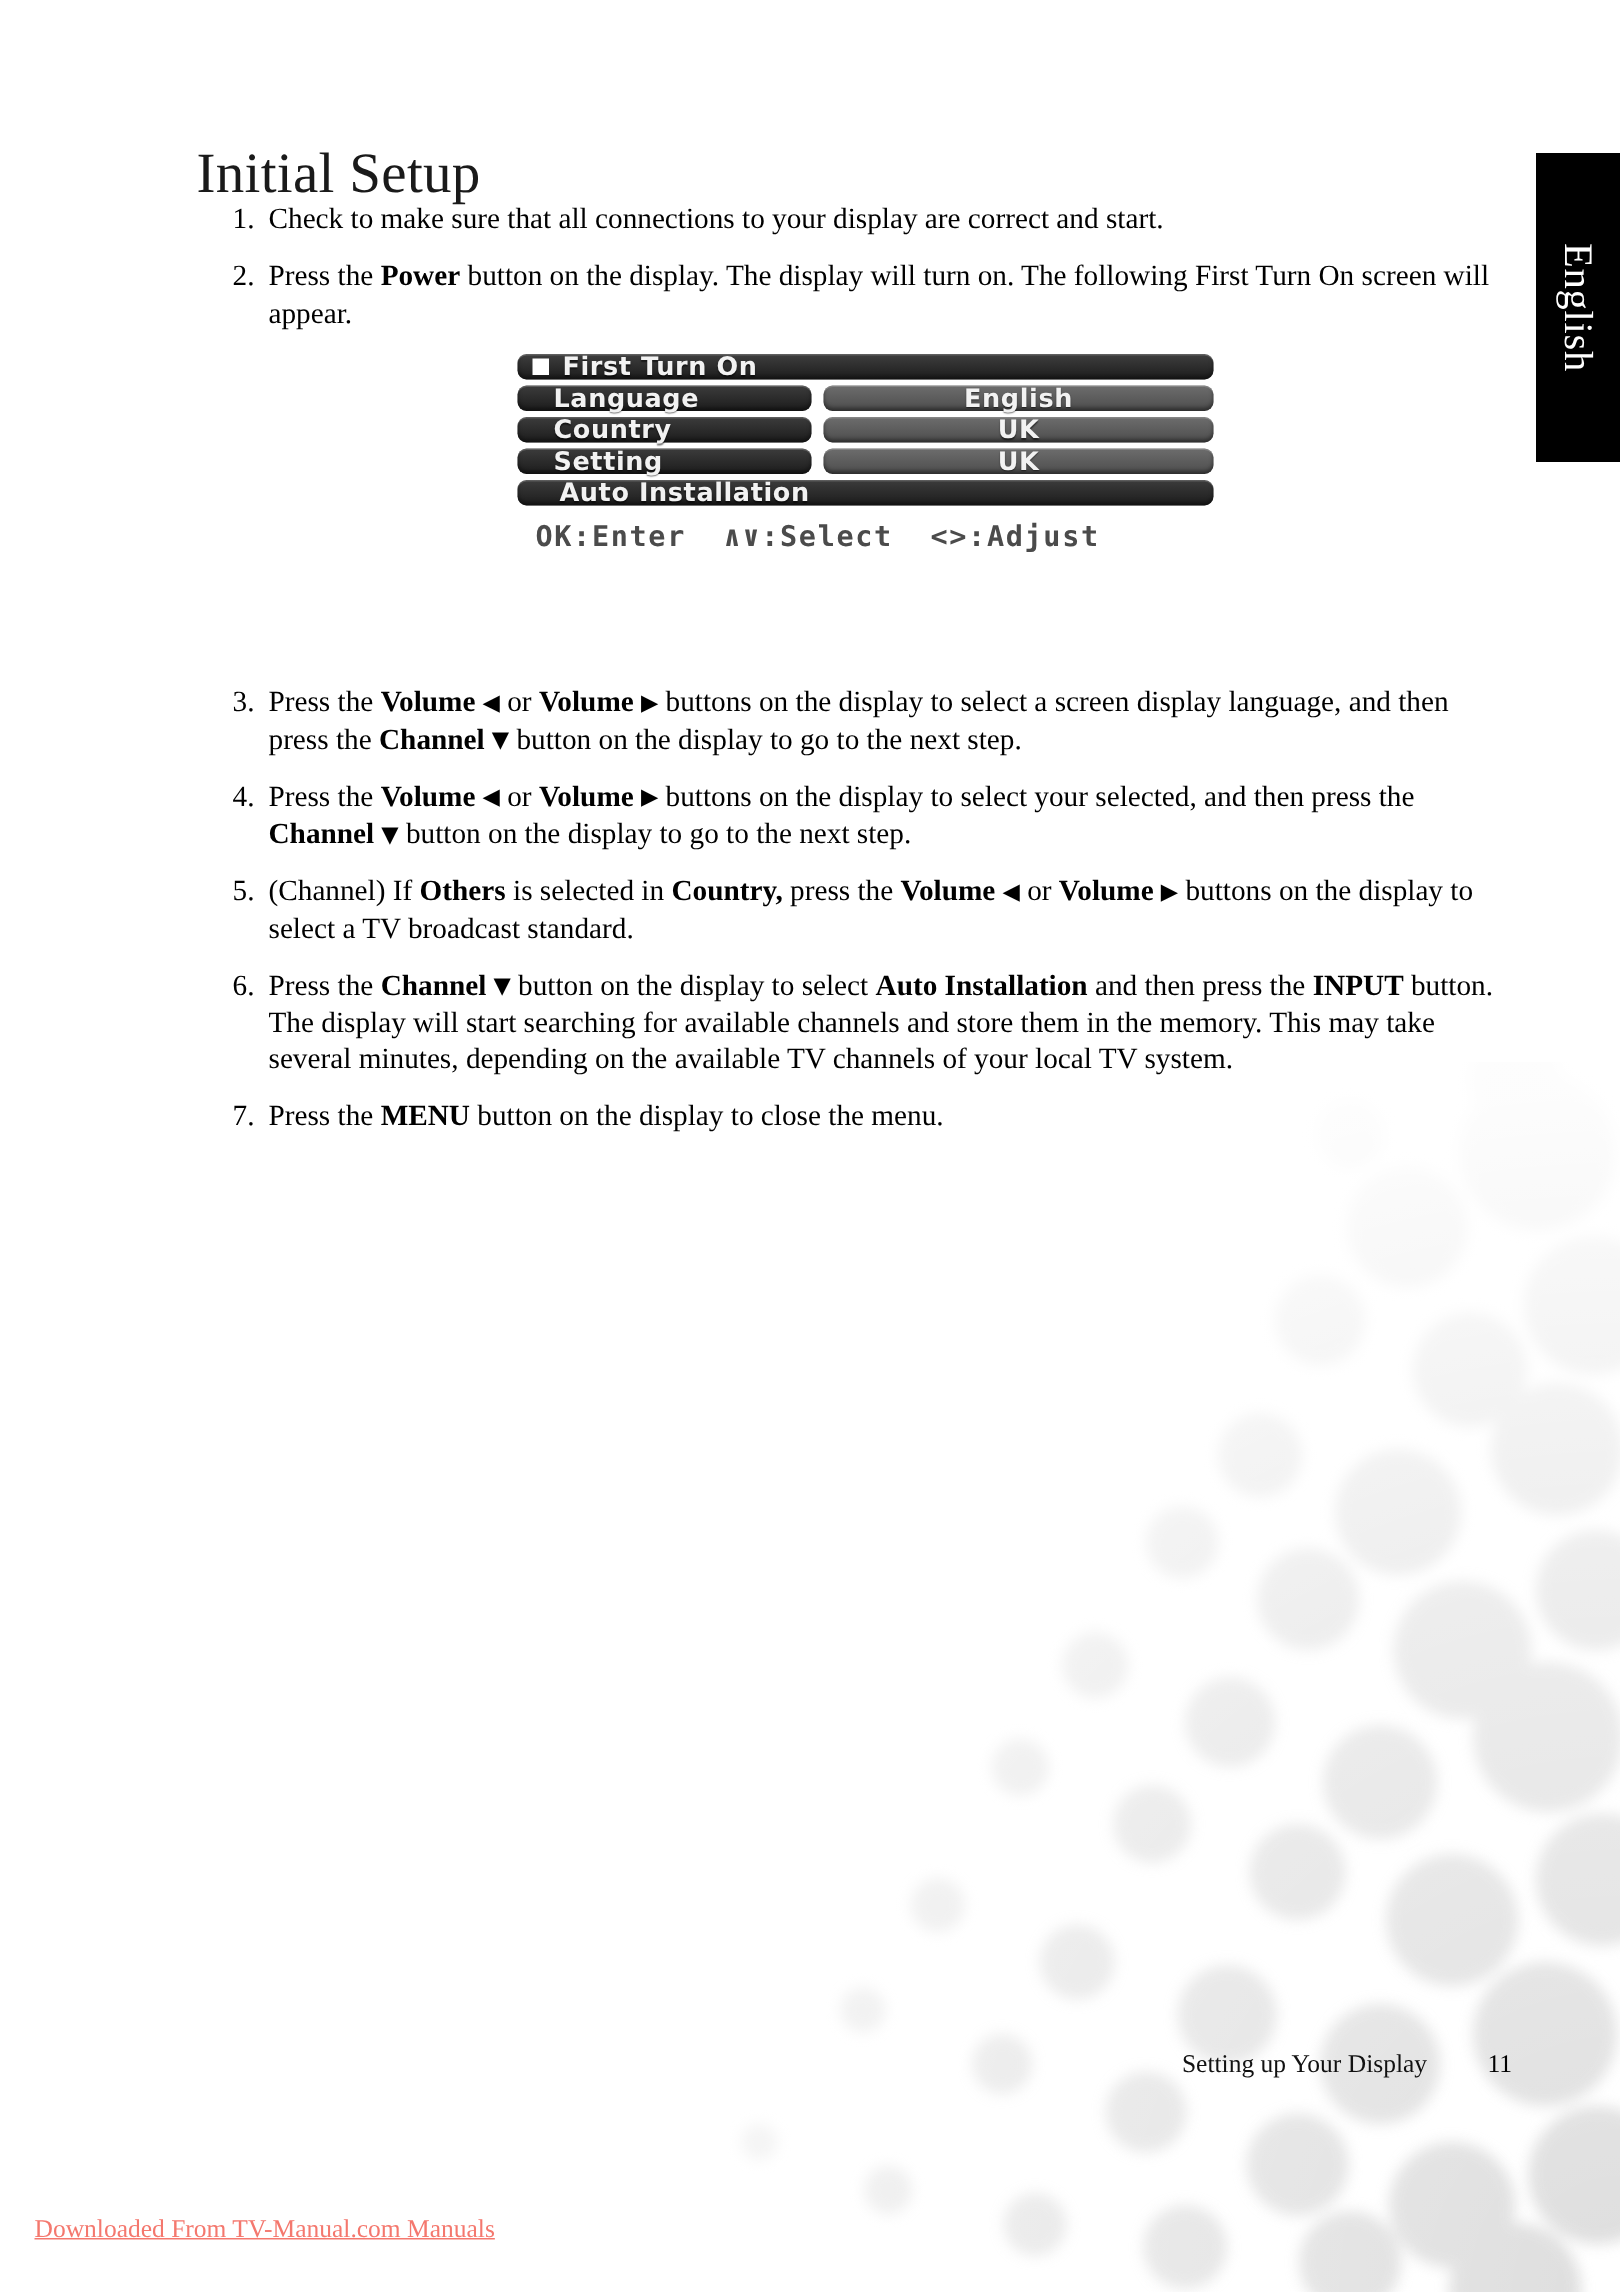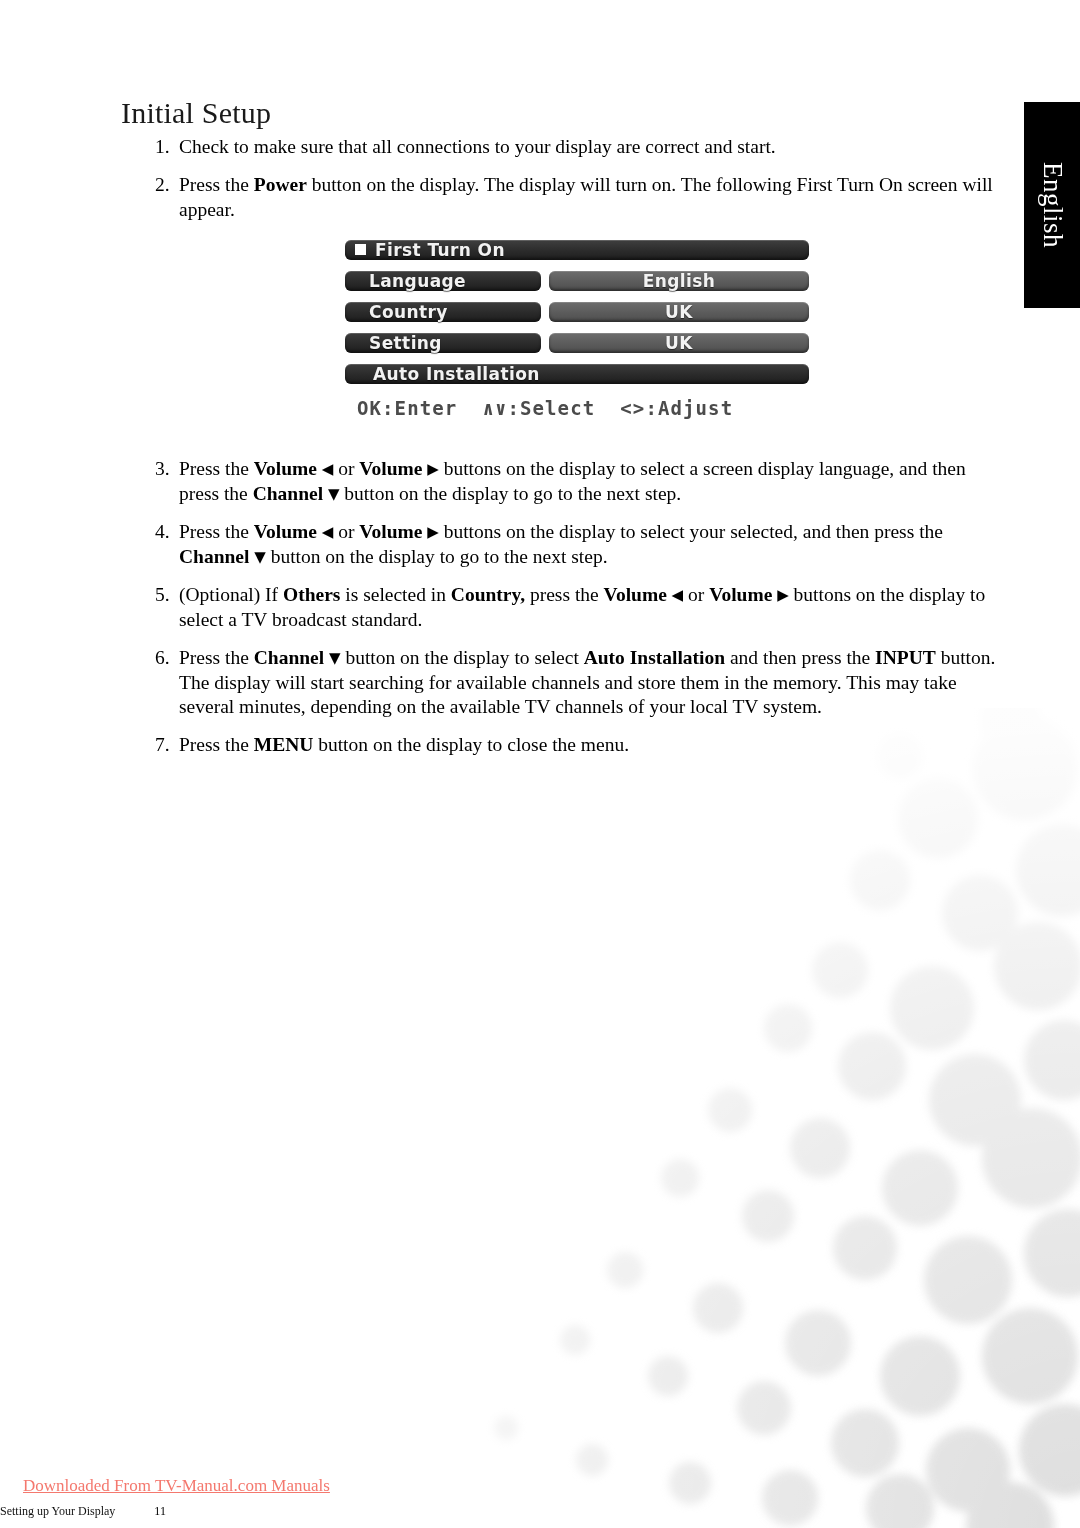"Initial Setup" #page-title { font-size: 30px -> 38px; left: 121px -> 131px }
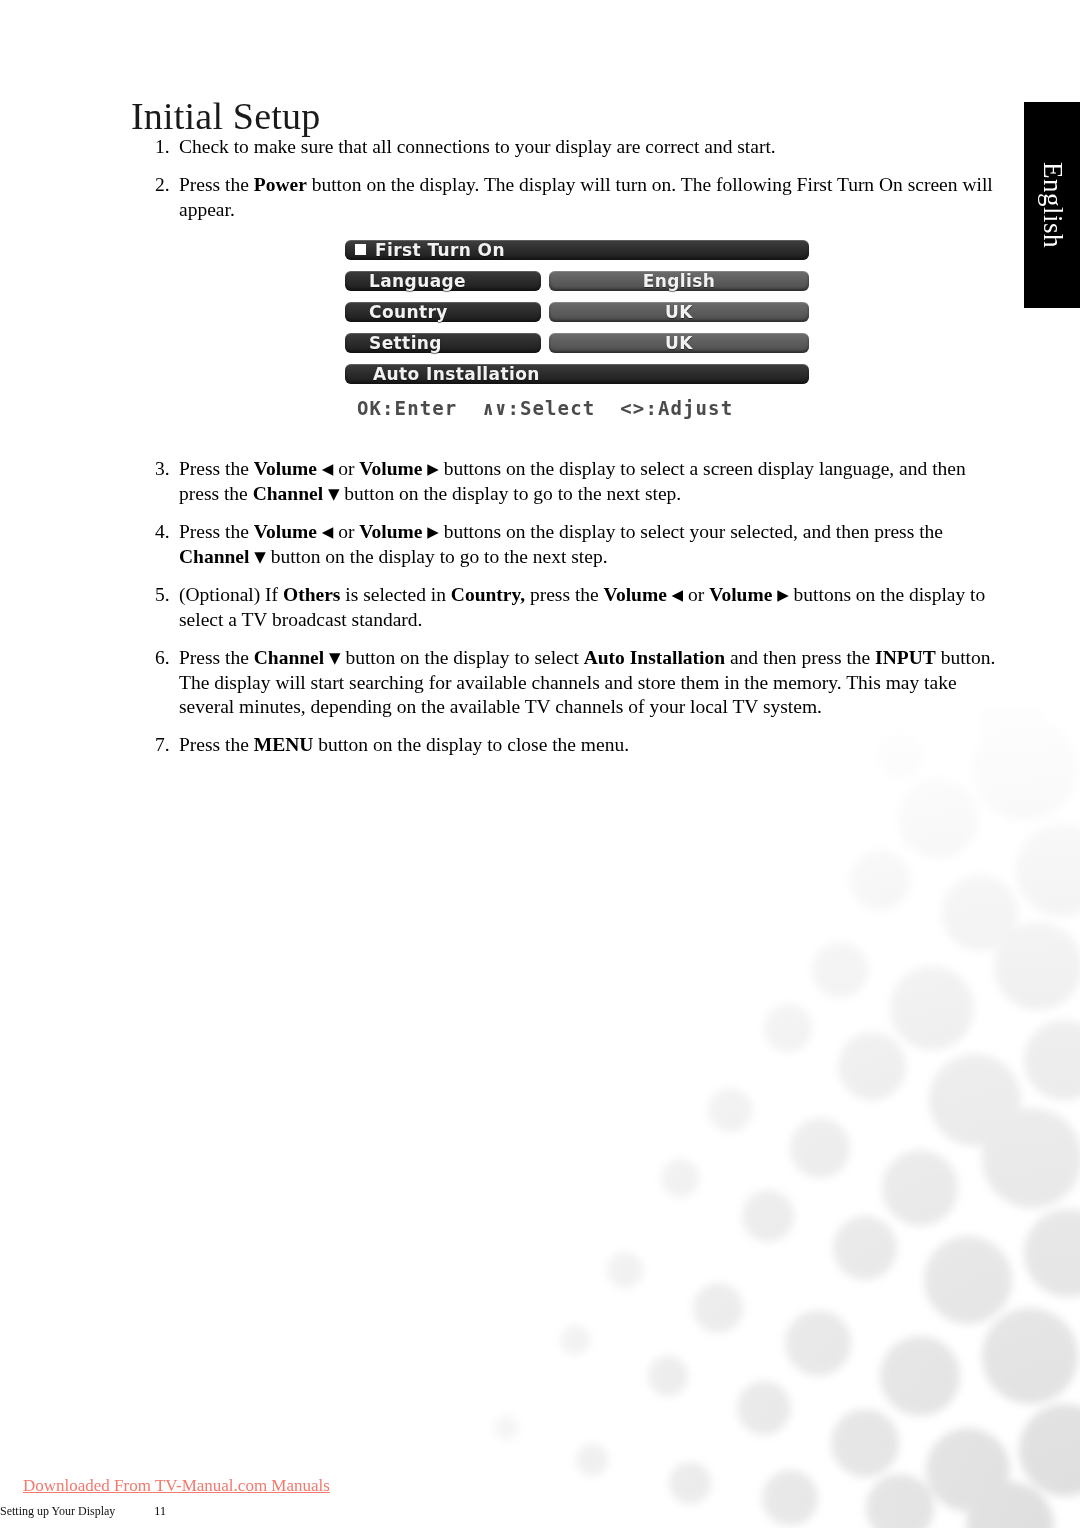"First Turn On" #osd .row { align-items: center -> none; height: 27px -> 17px }
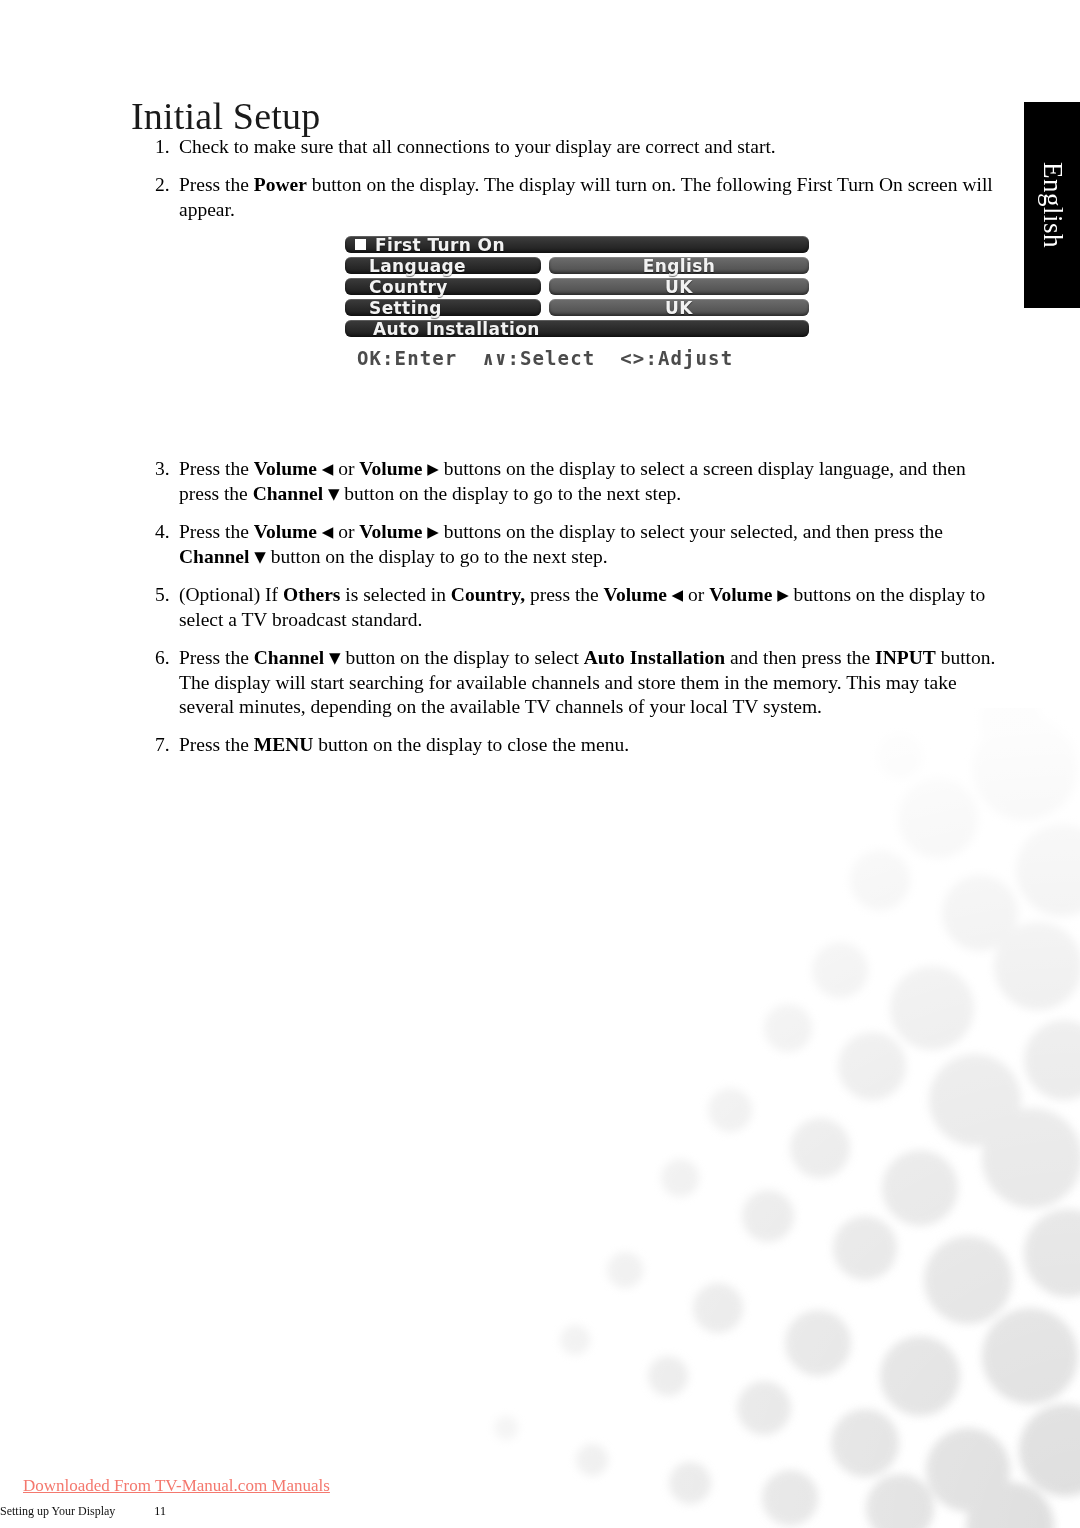"(Optional) If" span { text: Optional -> Channel }
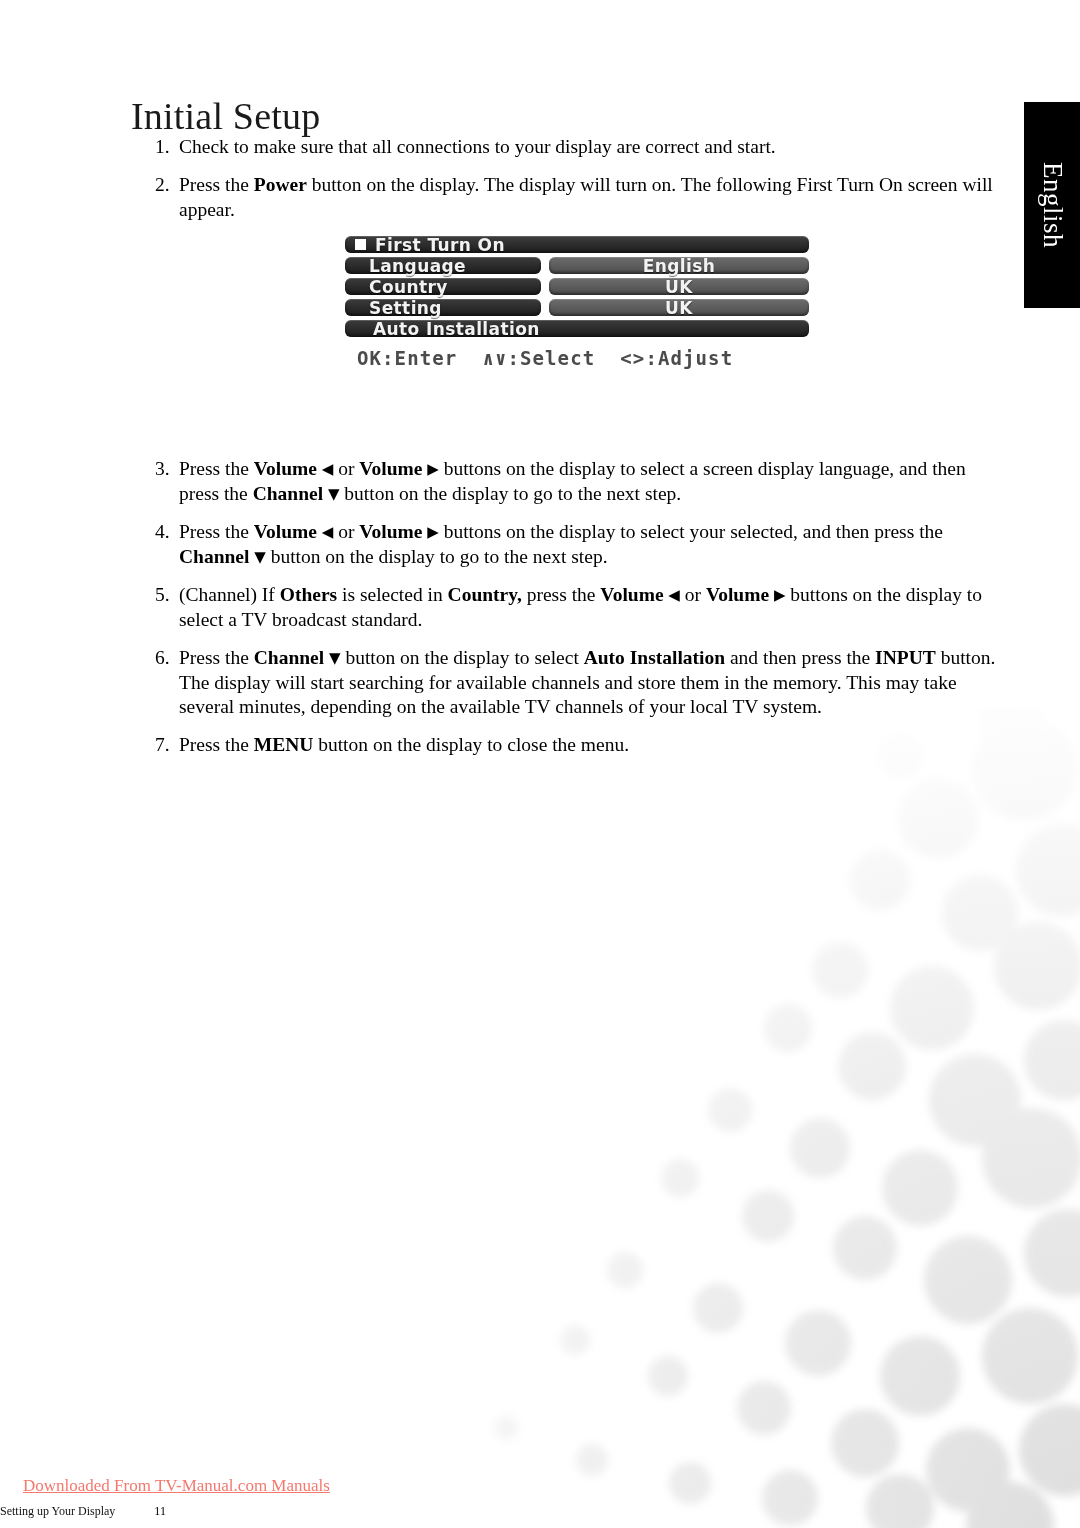"Setting up Your Display 11" #footer { font-size: 12px -> 17px; text-align: left -> right; top: 1504px -> 1366px }
